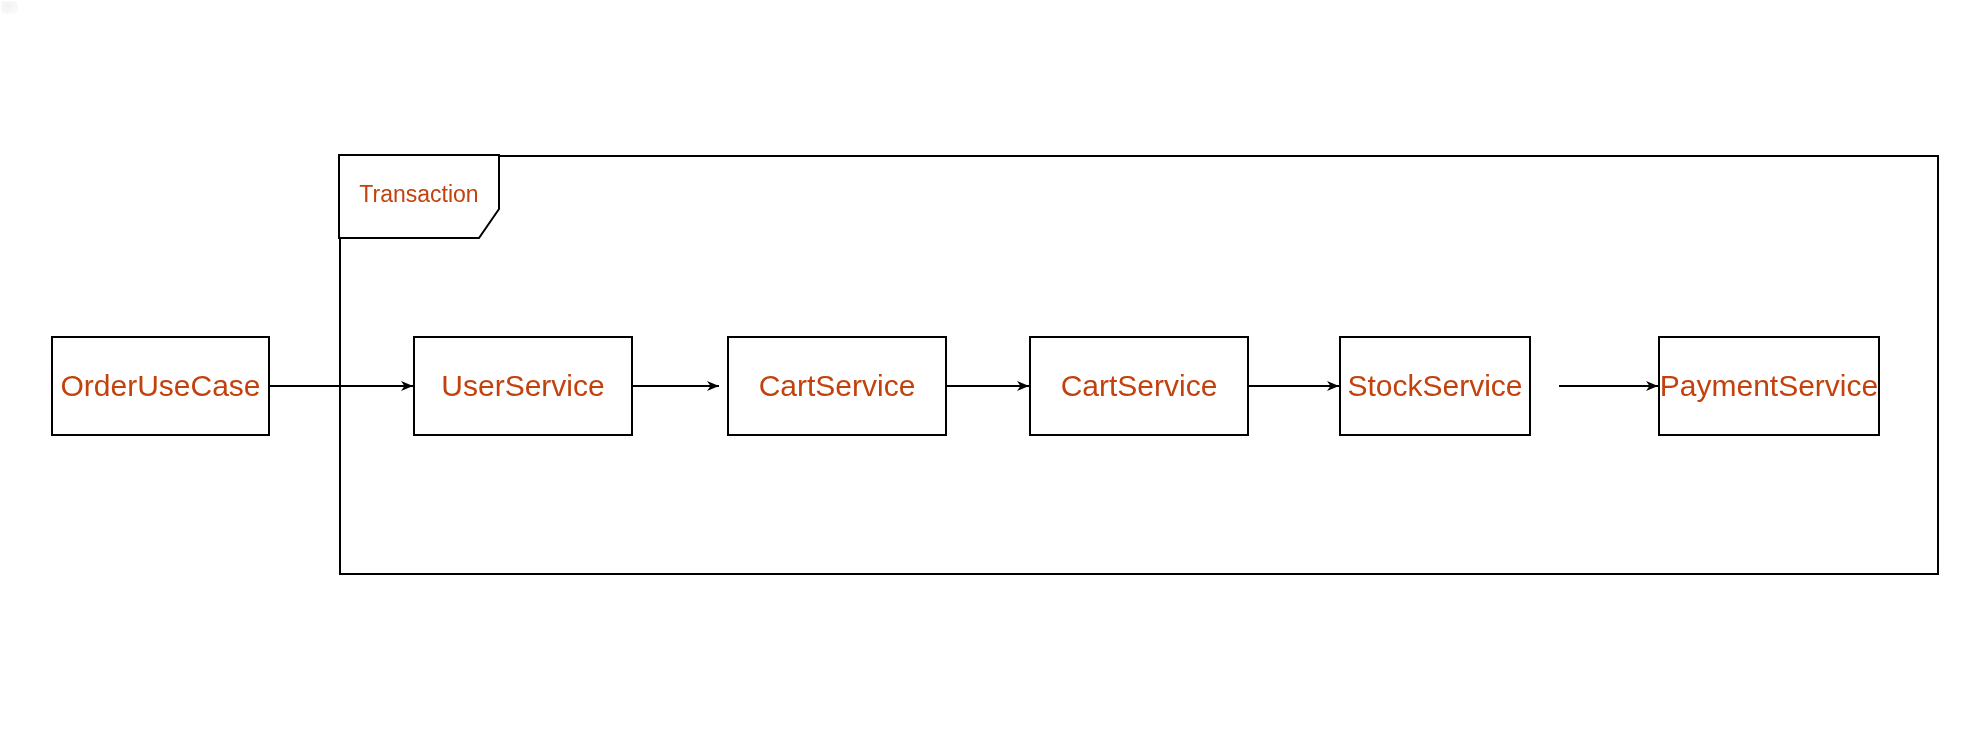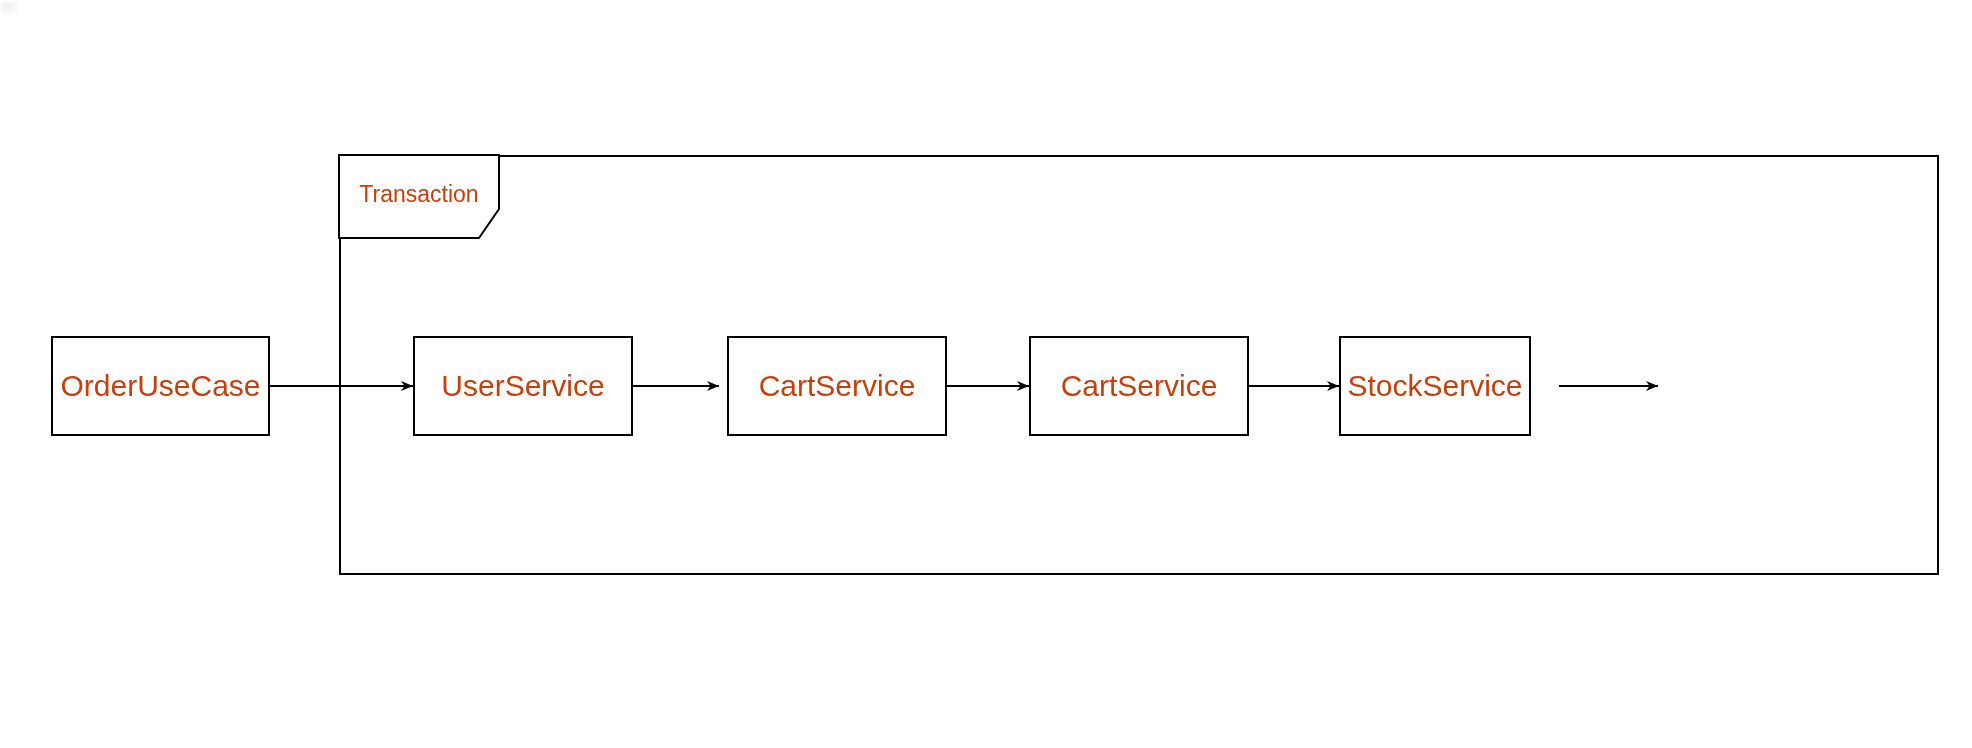"PaymentService" div.node { html: none -> <div> <span>PaymentService</span> </div> }
